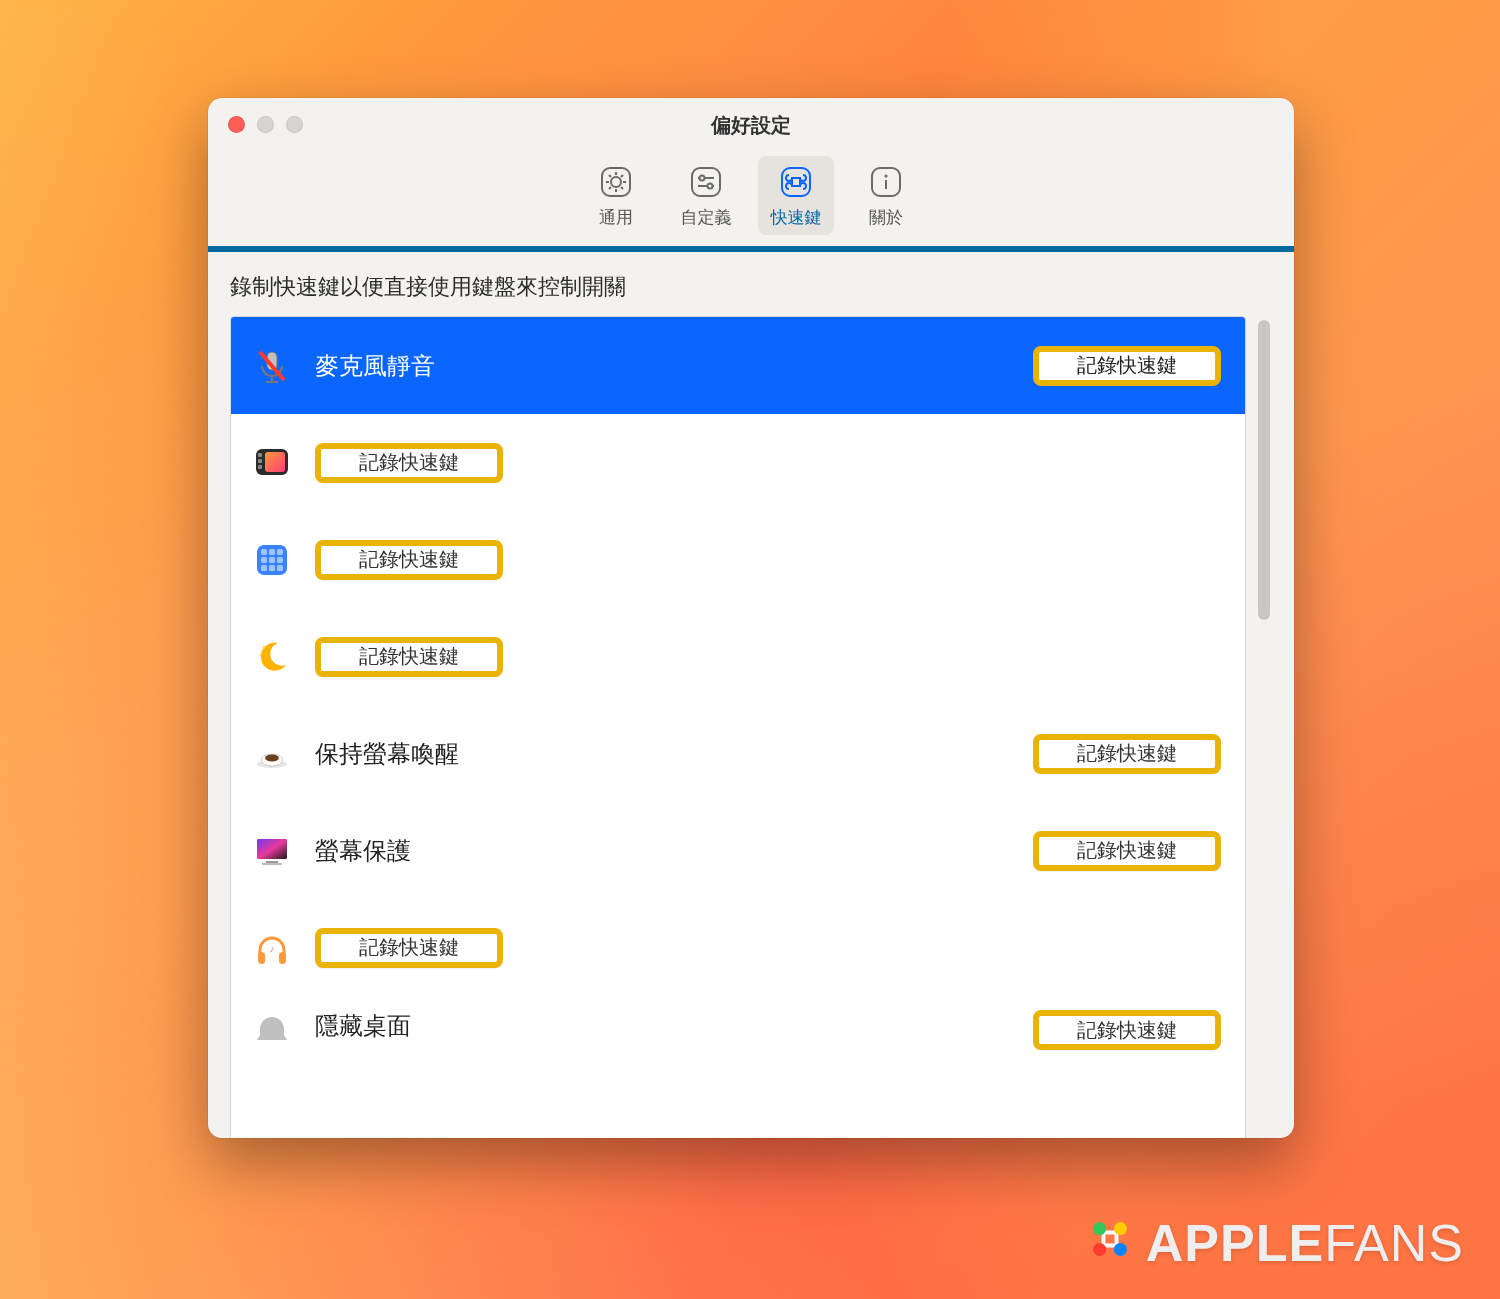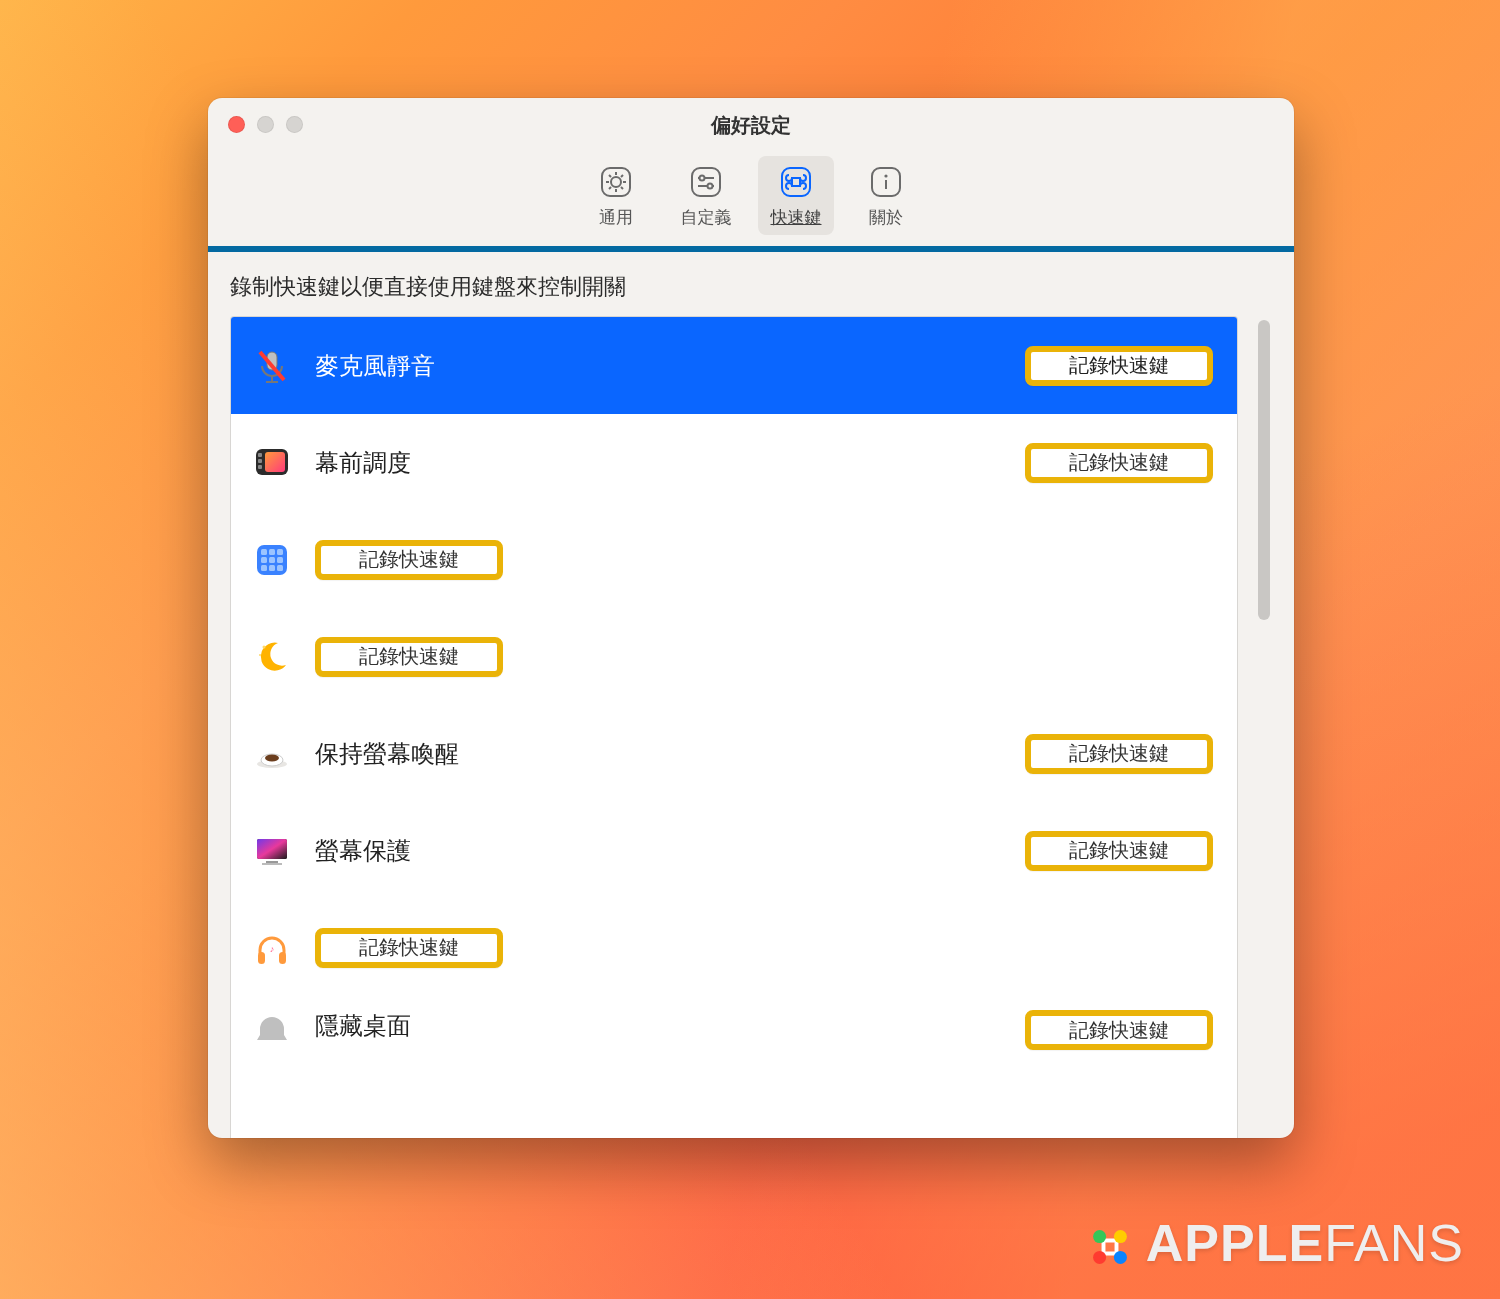"快速鍵" .toolbar-item.active .tb-label { color: #404040 -> #0369a1; text-decoration: underline -> none }
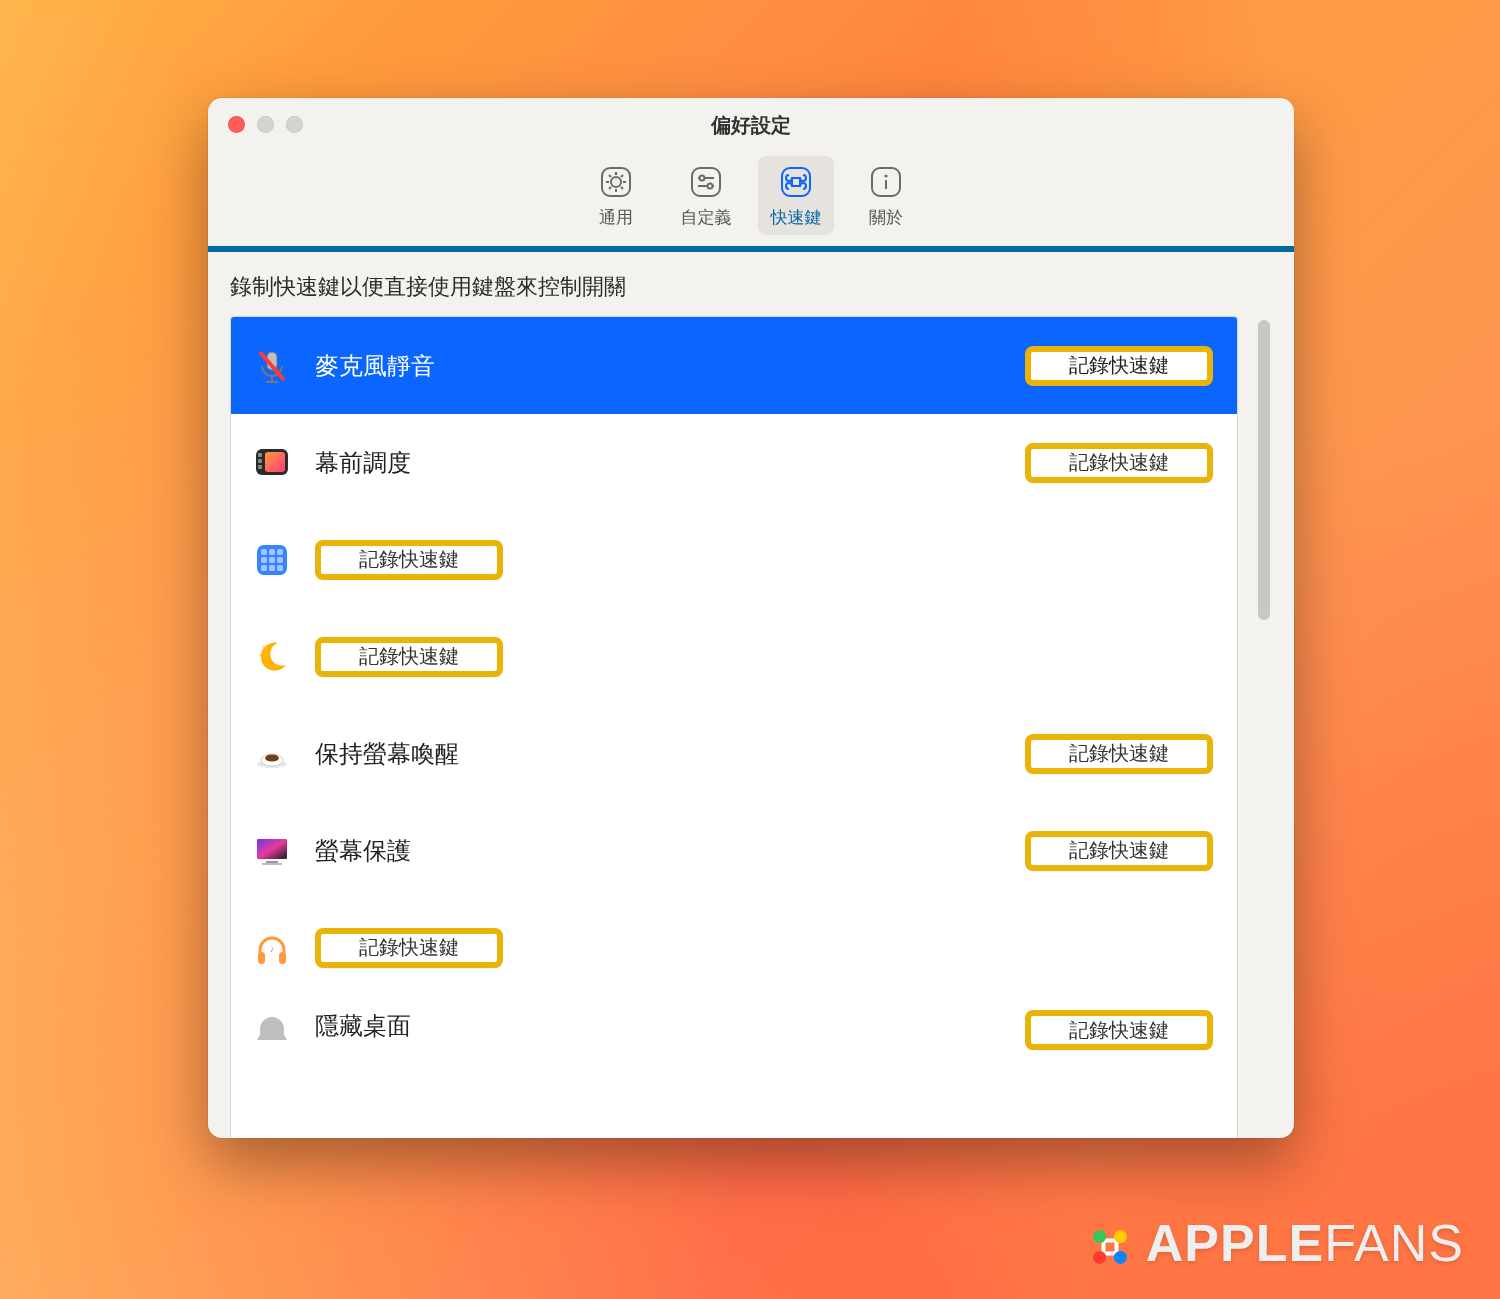"麥克風靜音" .list-wrap { gap: 18px -> 10px }
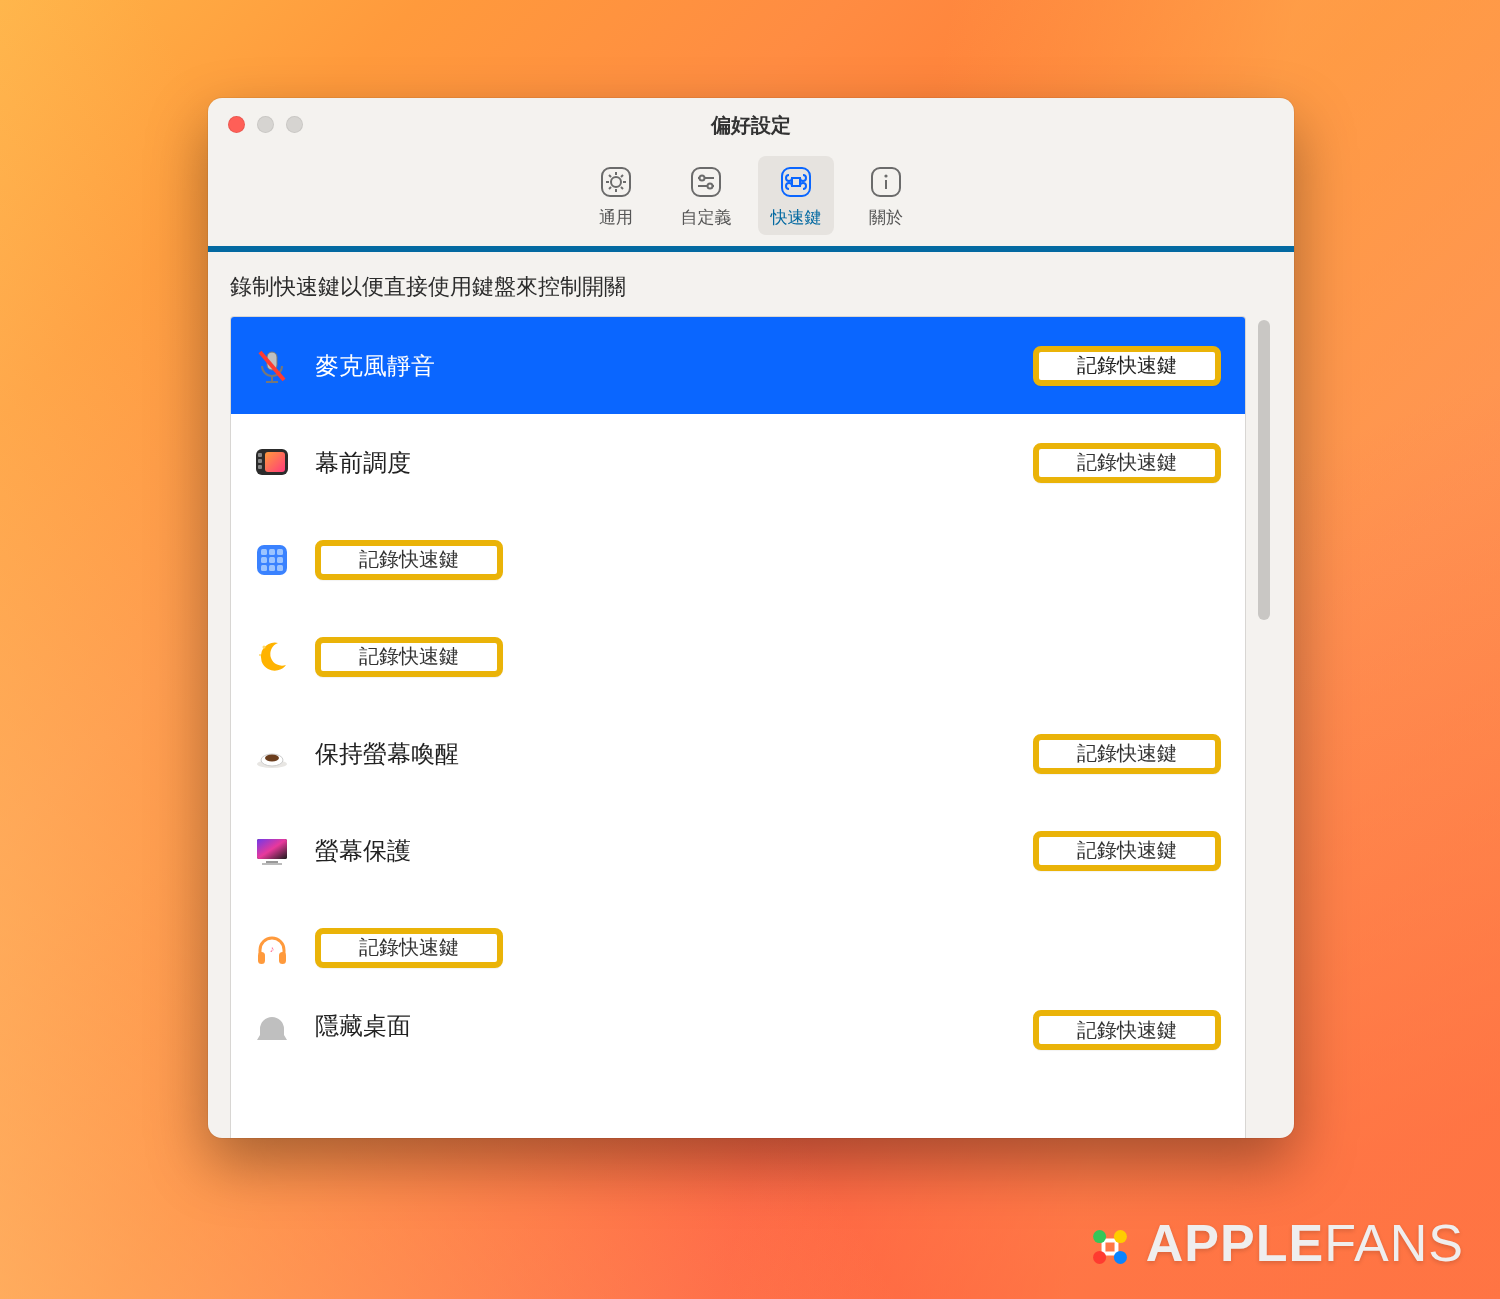"幕前調度" span.row-label { html: <span>幕前調度</span> -> none }
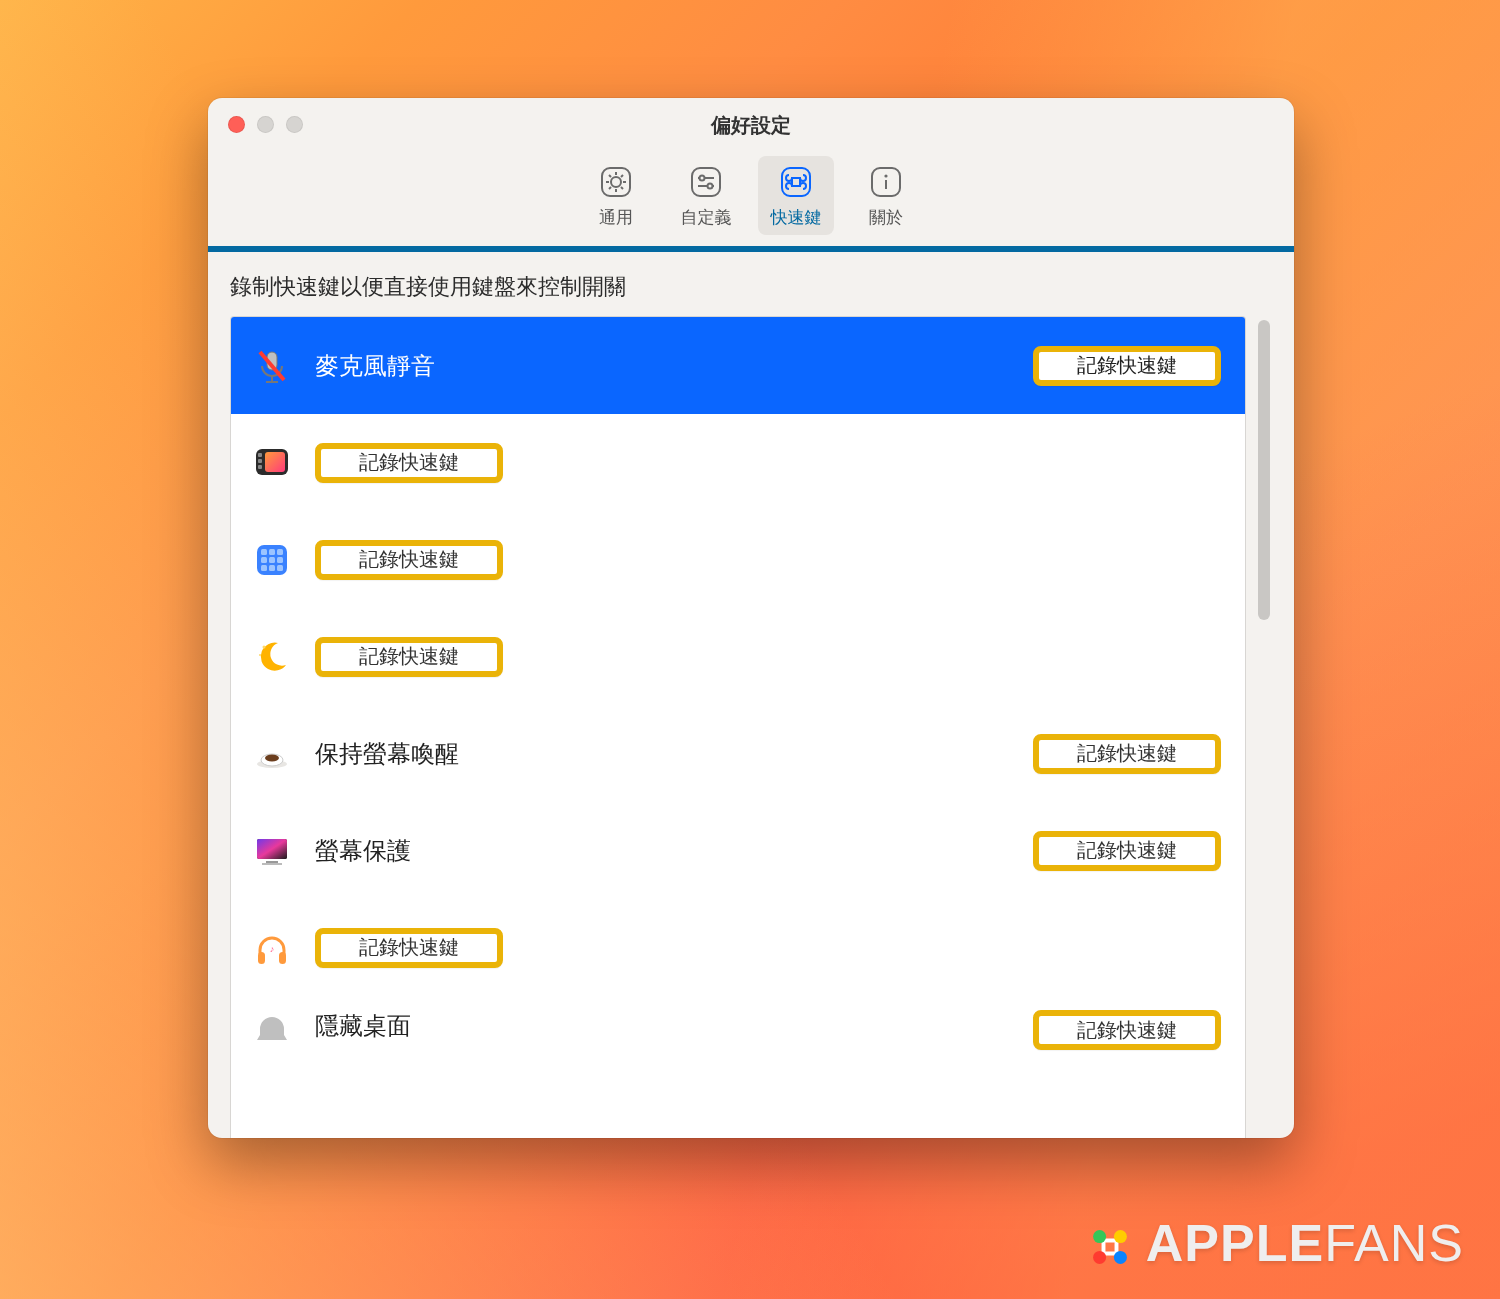"APPLEFANS" .watermark { align-items: flex-end -> flex-start }
